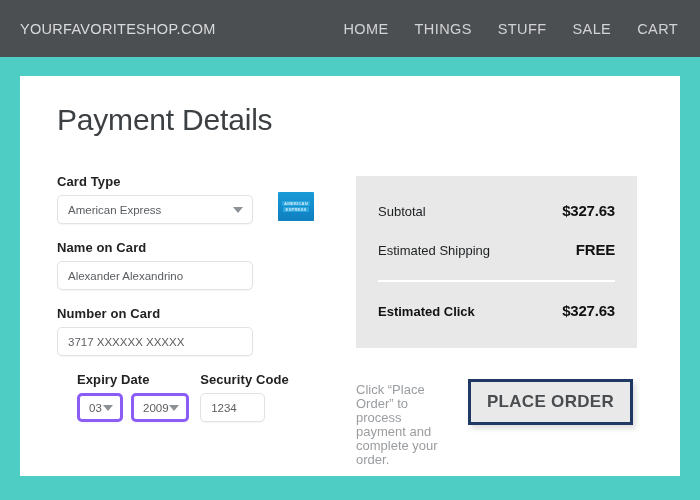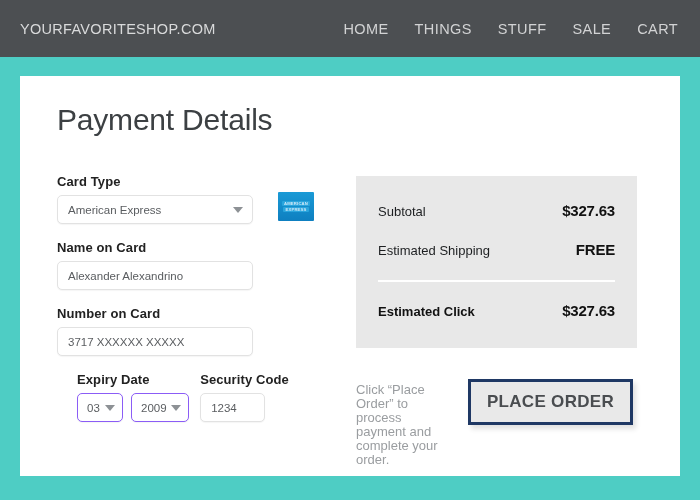"03" .mini { border: 1px solid #8b5cf6 -> 3px solid #8b5cf6 }
